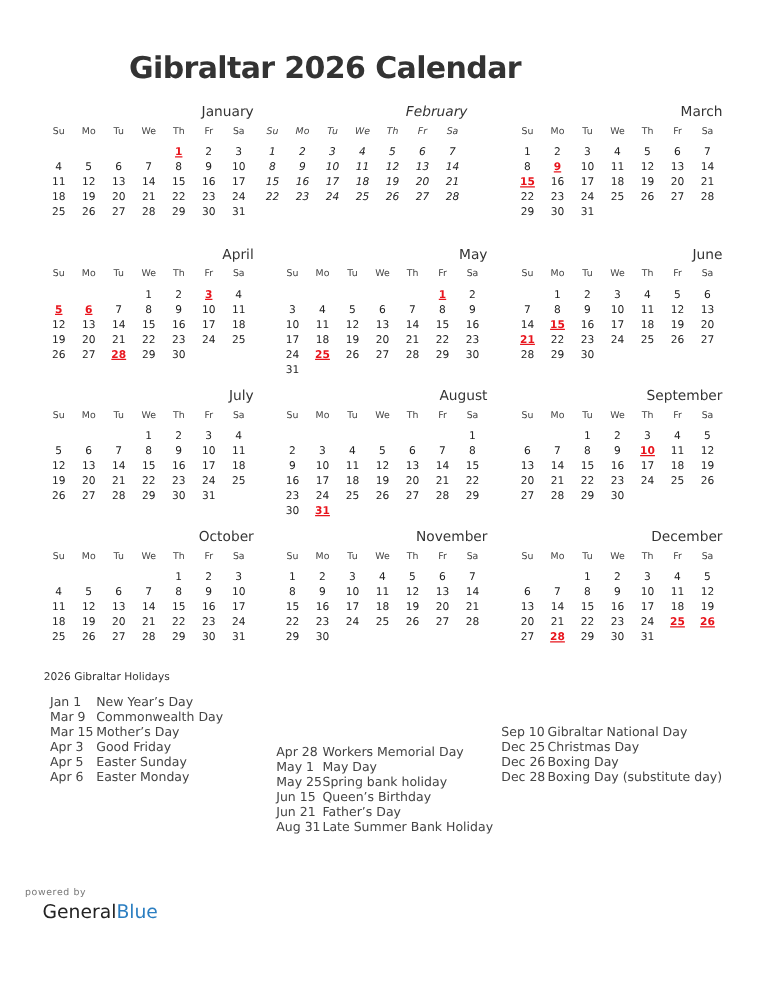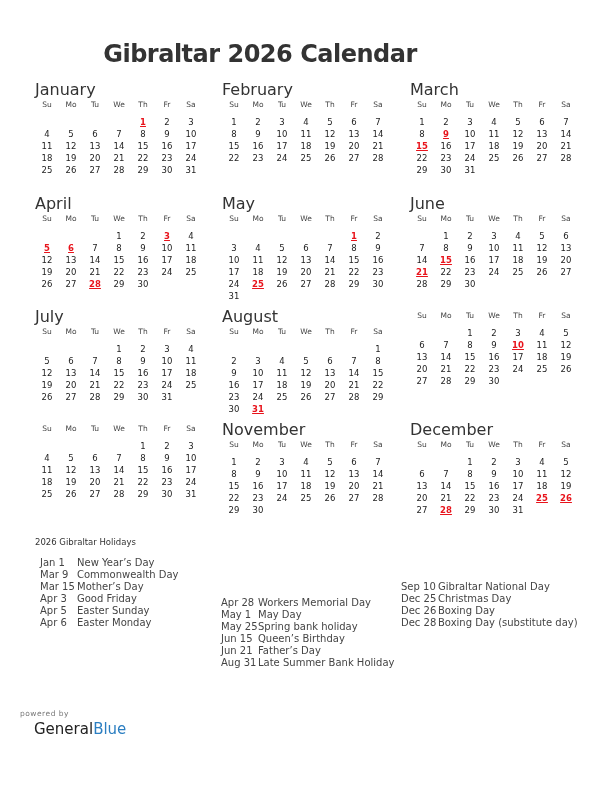"January" .month-name { font-size: 16px -> 11px; text-align: left -> right }
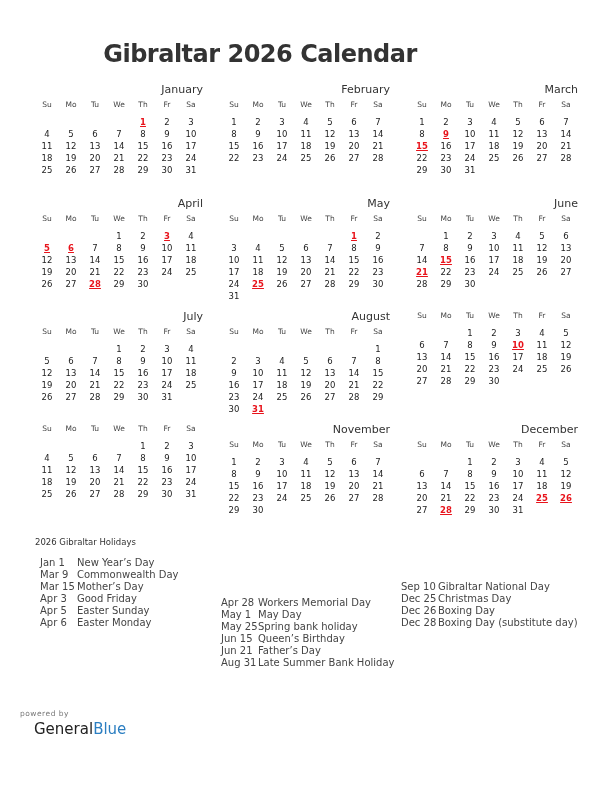"February" div.month { font-style: none -> italic; left: 222px -> 206px }
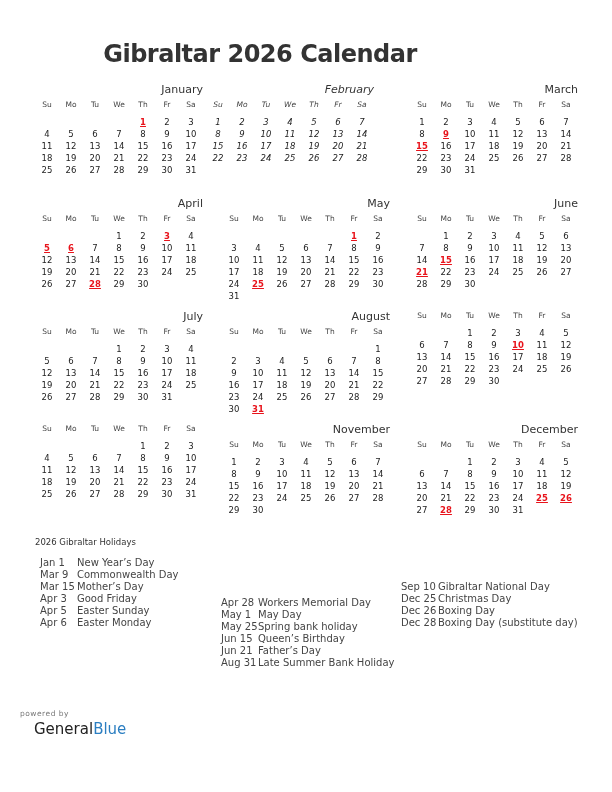"September" div.month-name { html: none -> <div>September</div> }
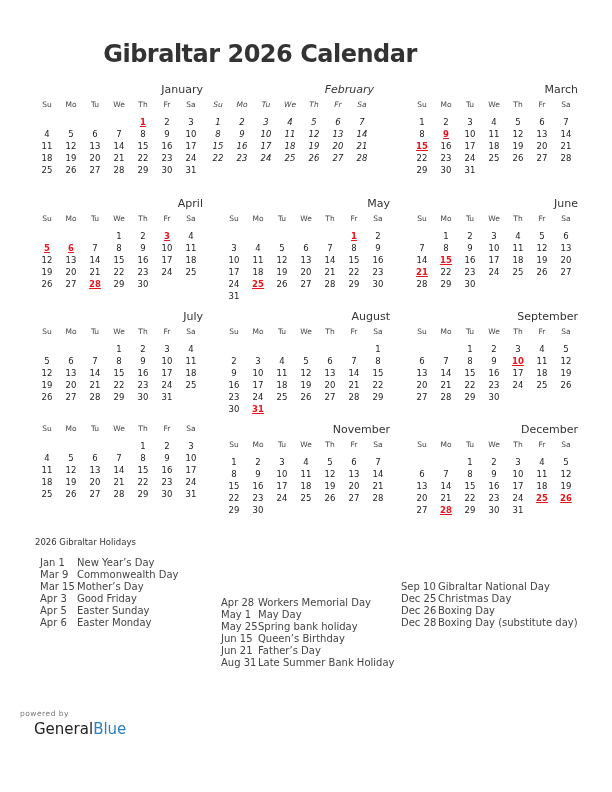"October" div.month-name { html: none -> <div>October</div> }
